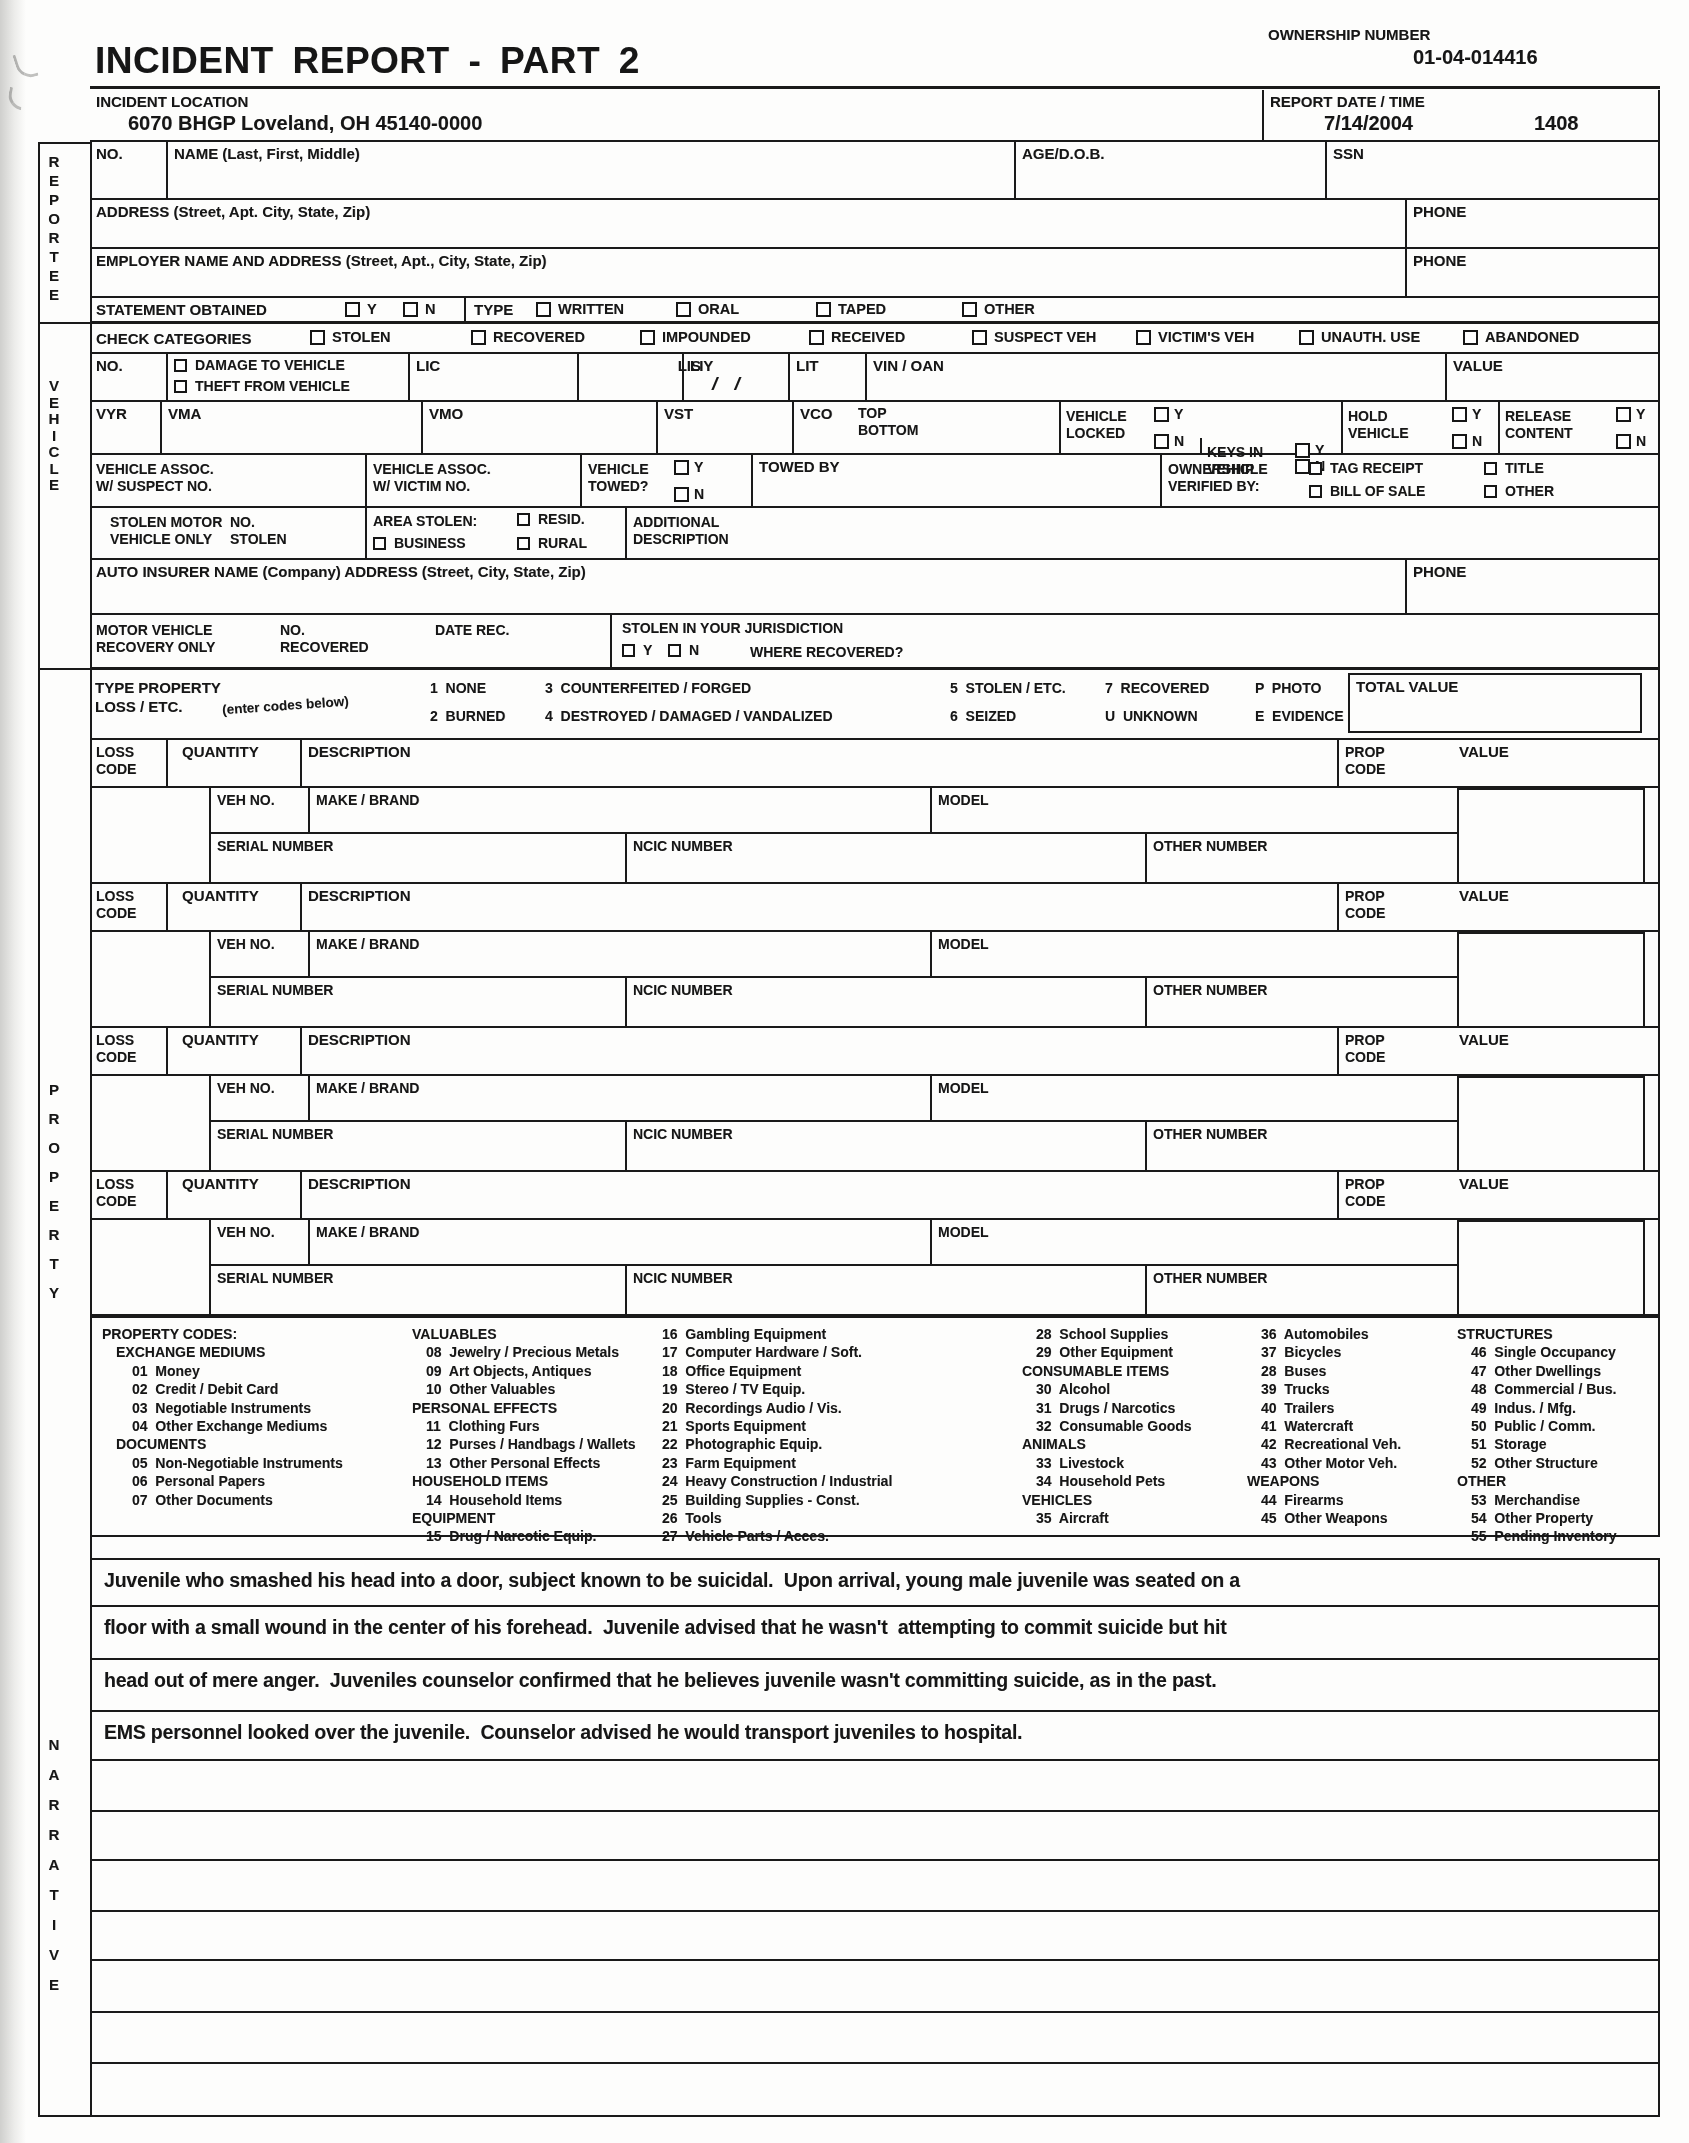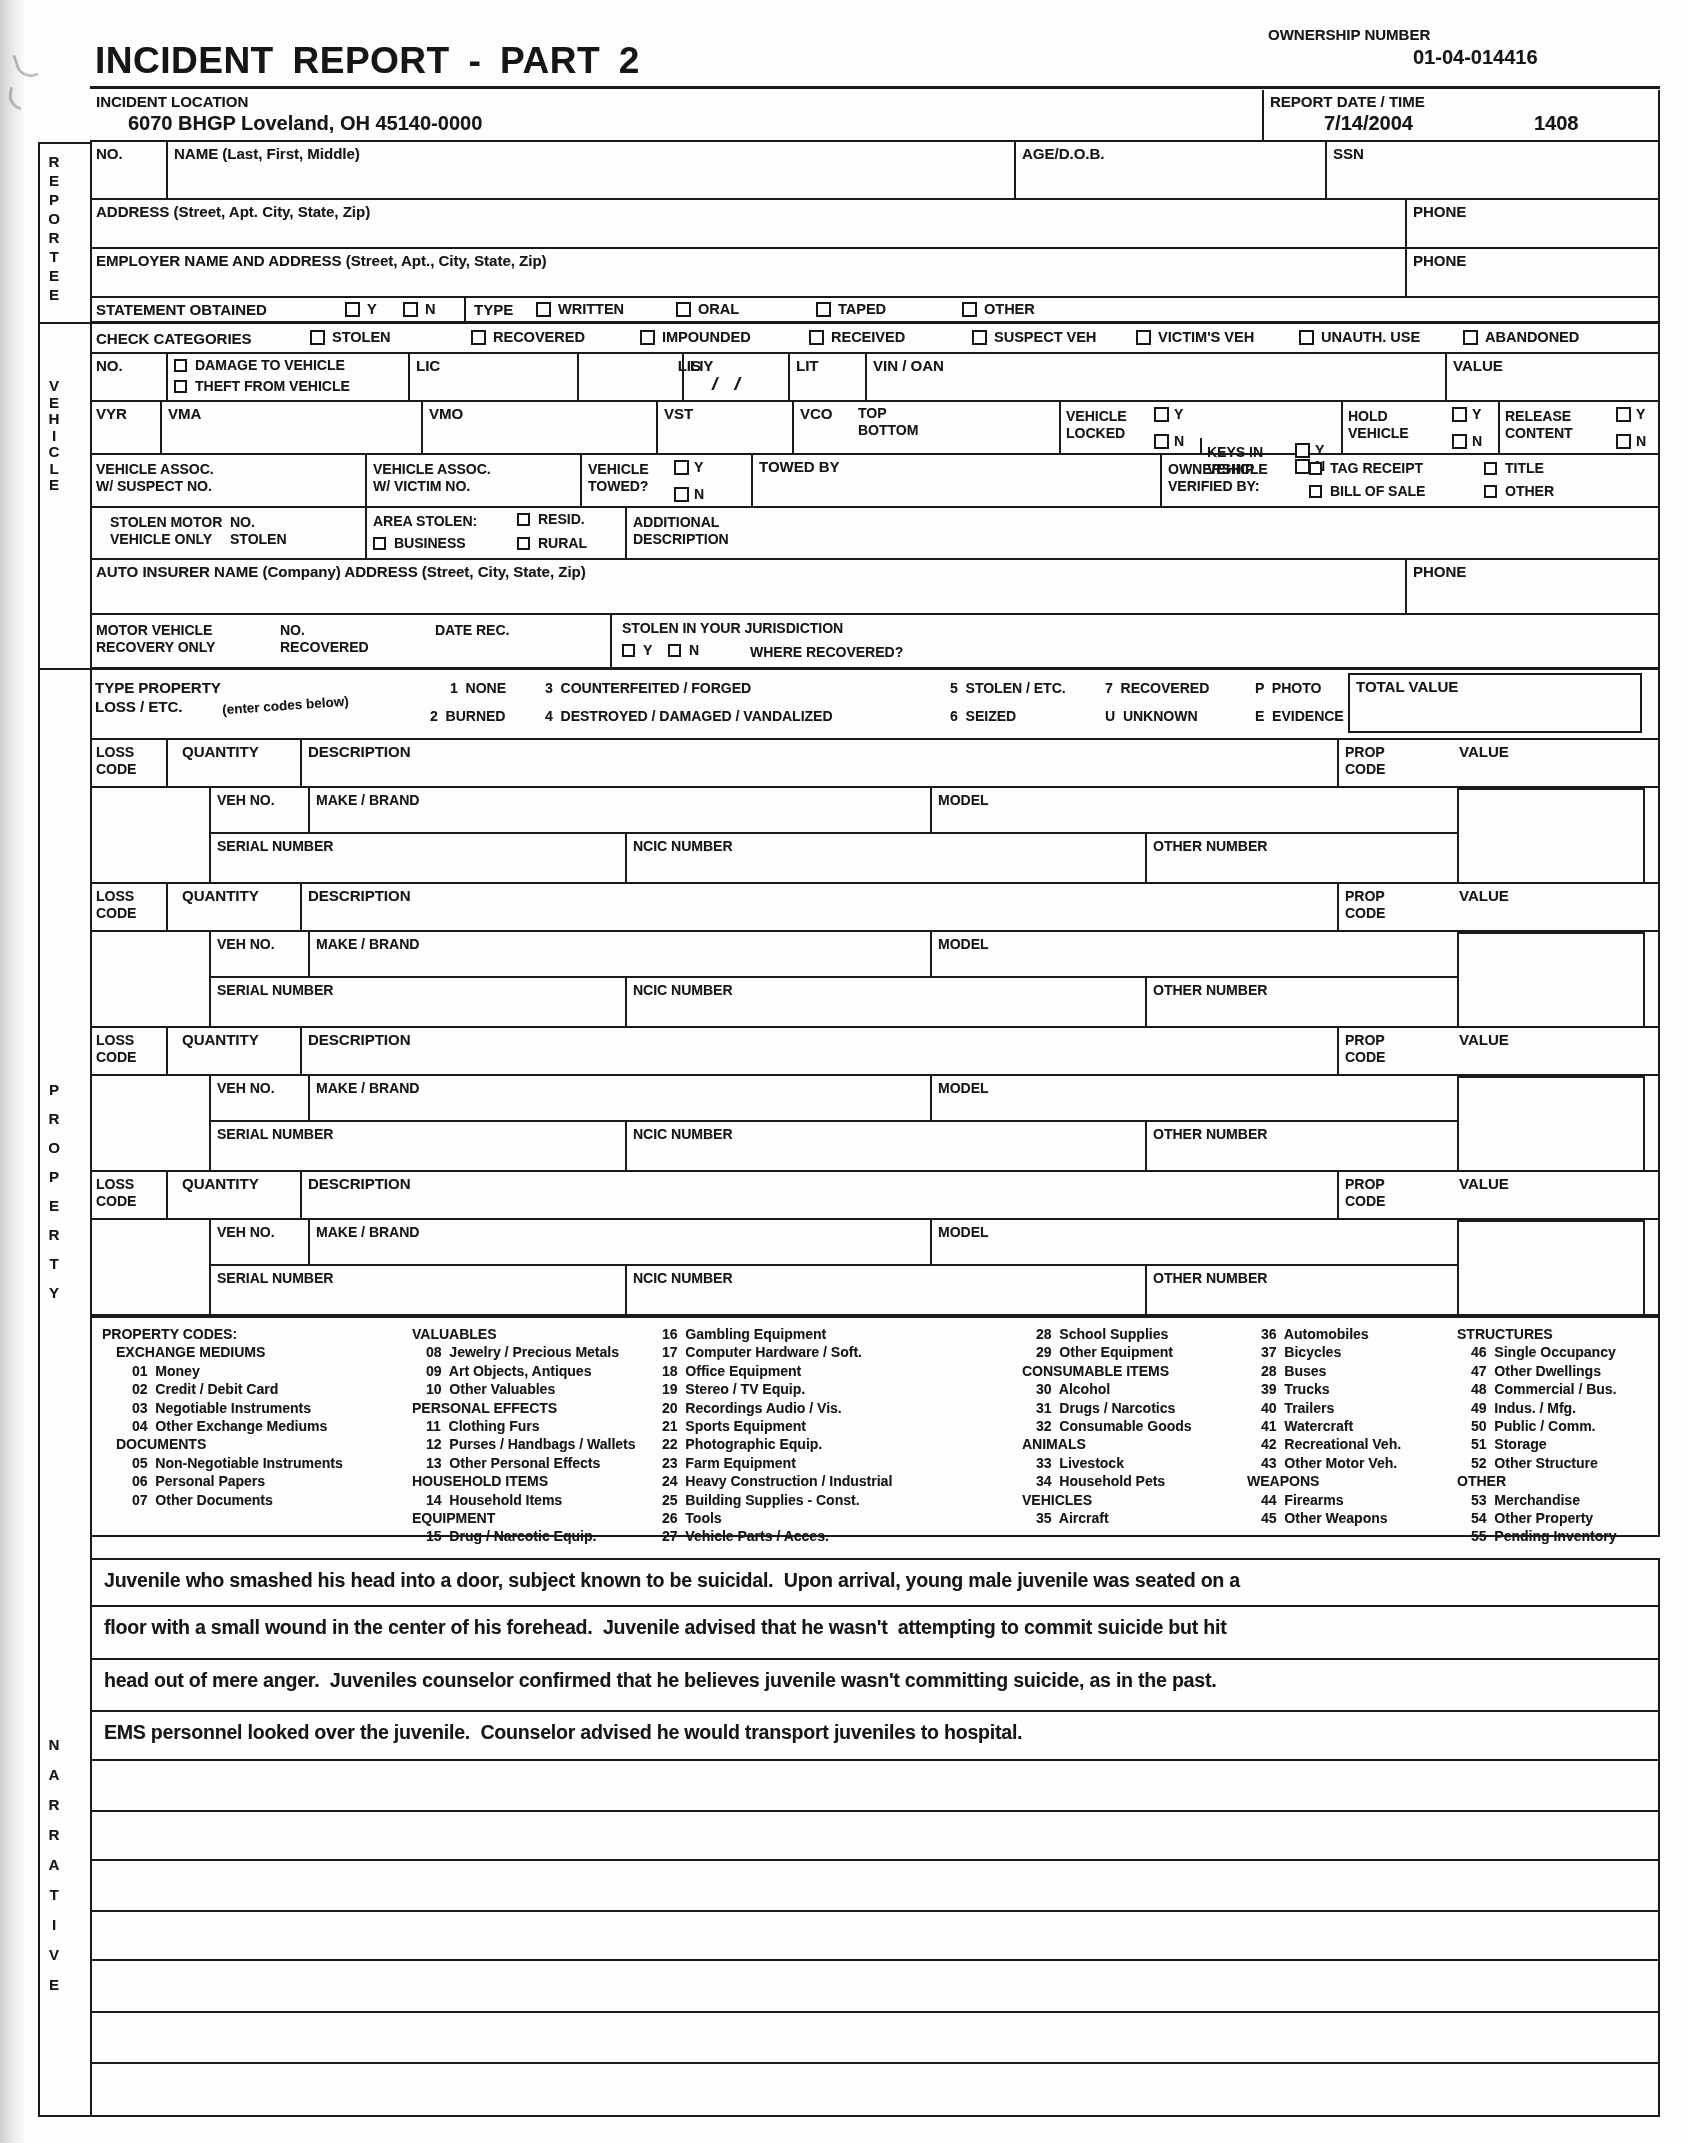"1 NONE" div.abs { left: 360px -> 340px }
